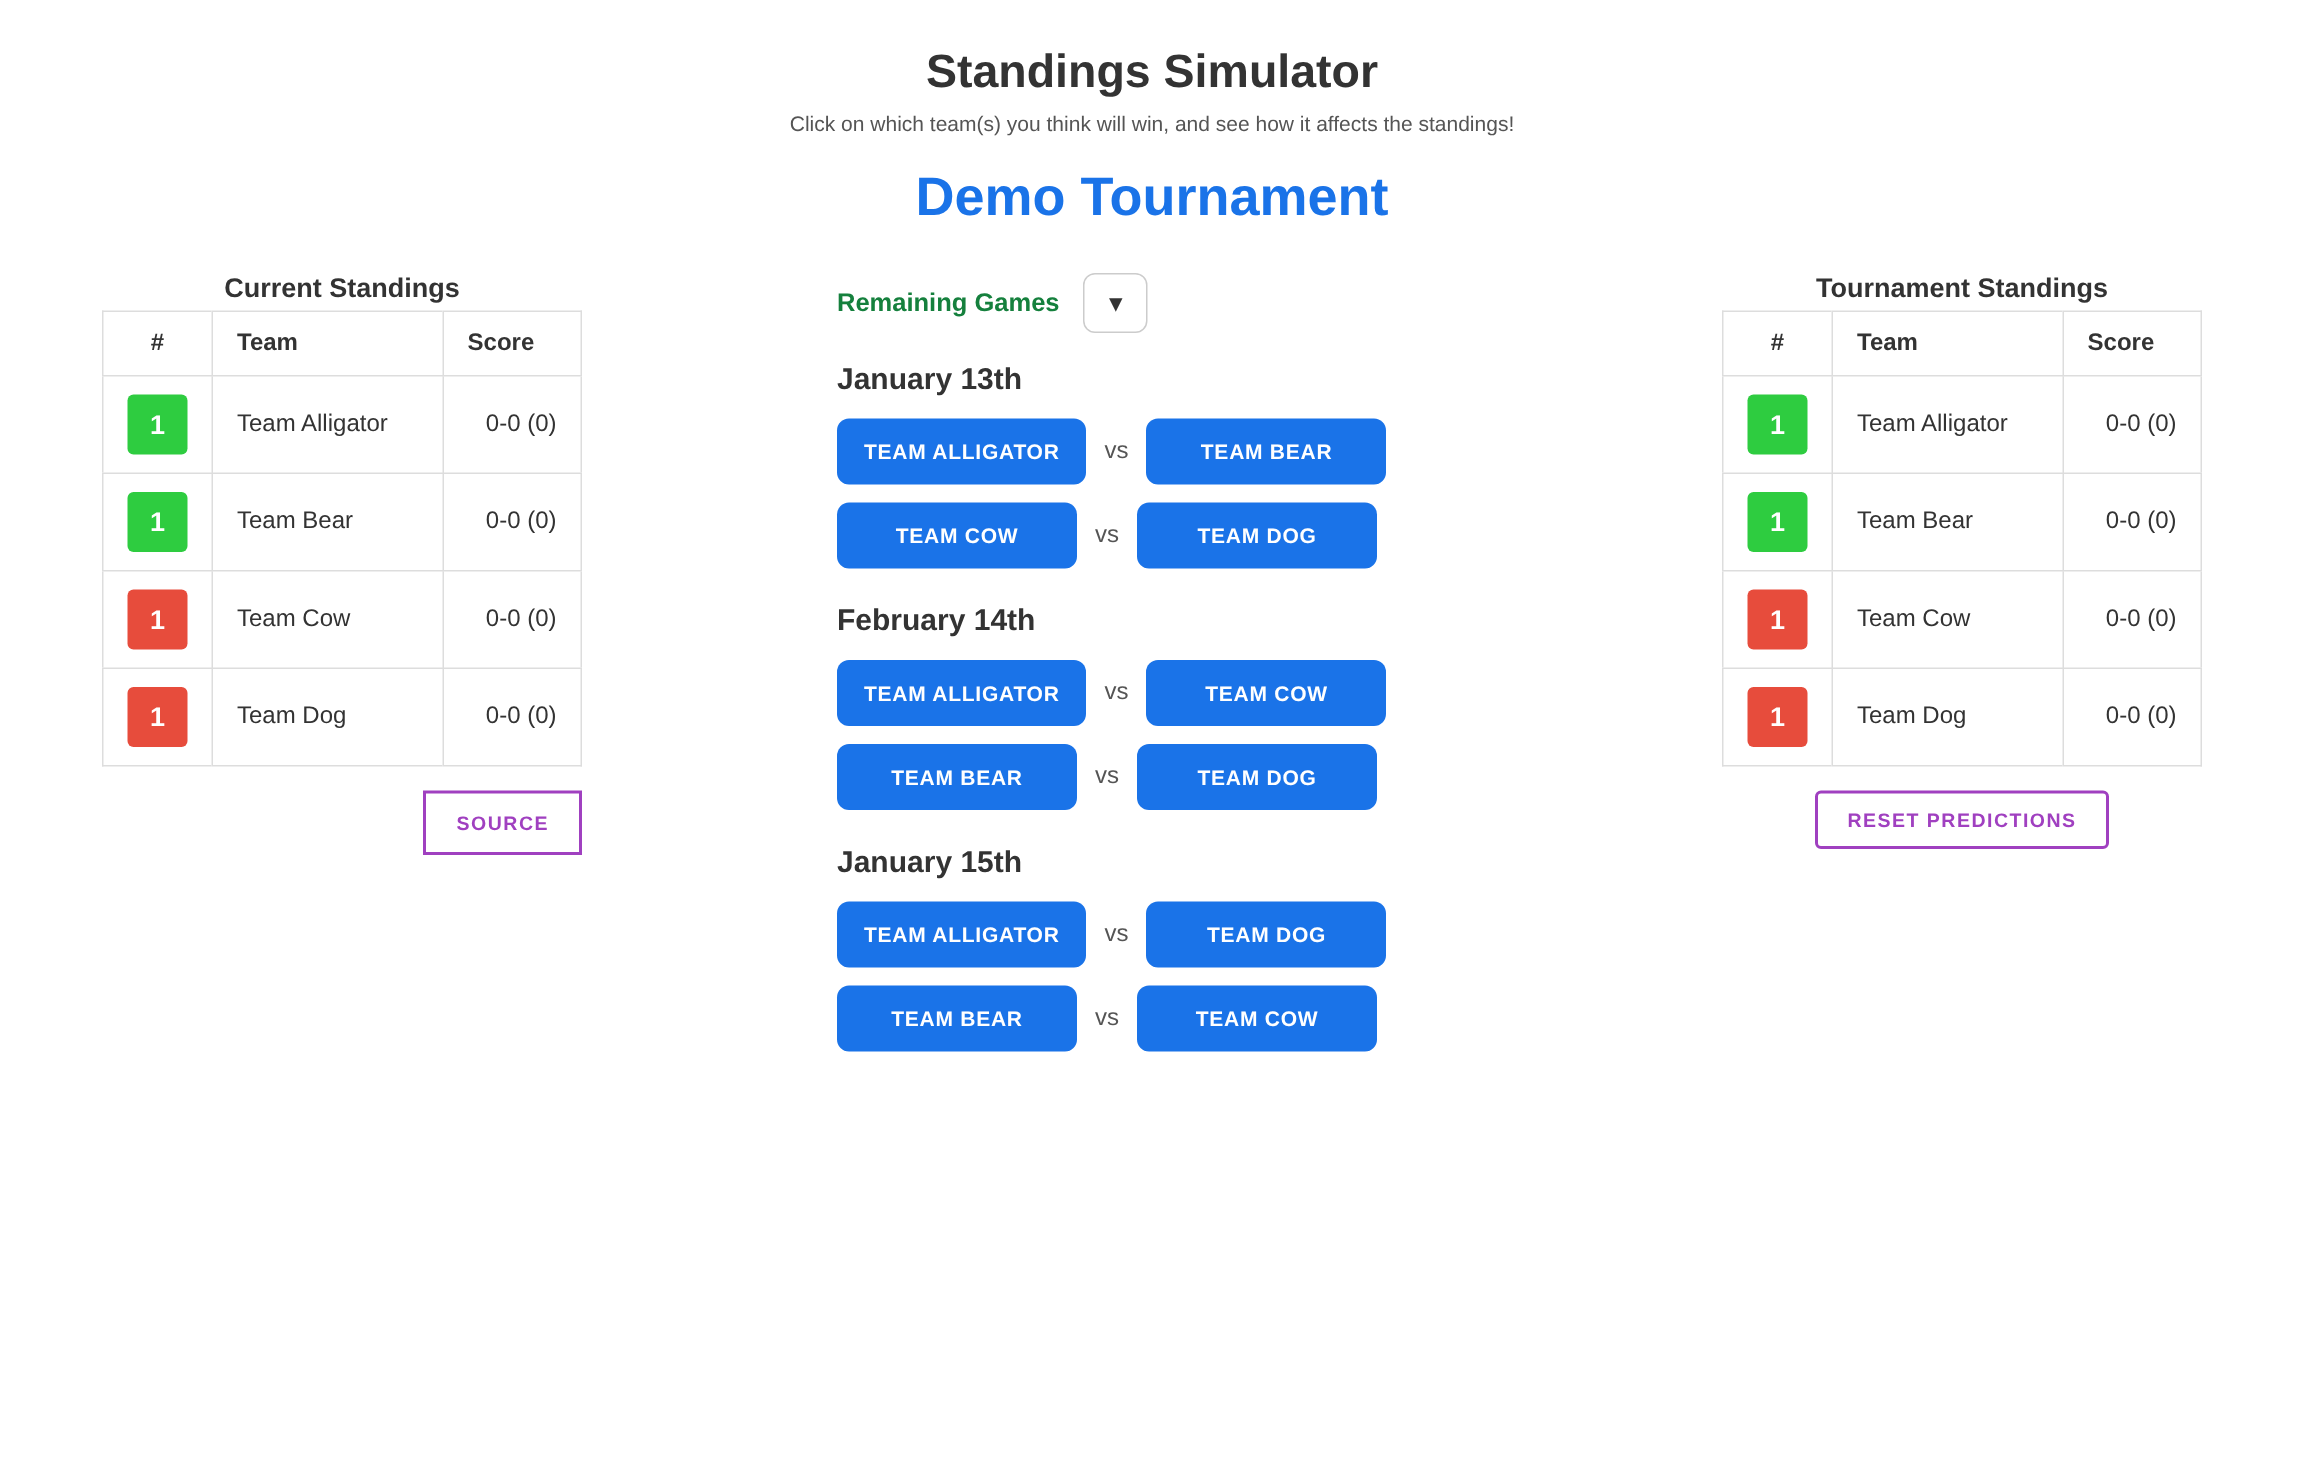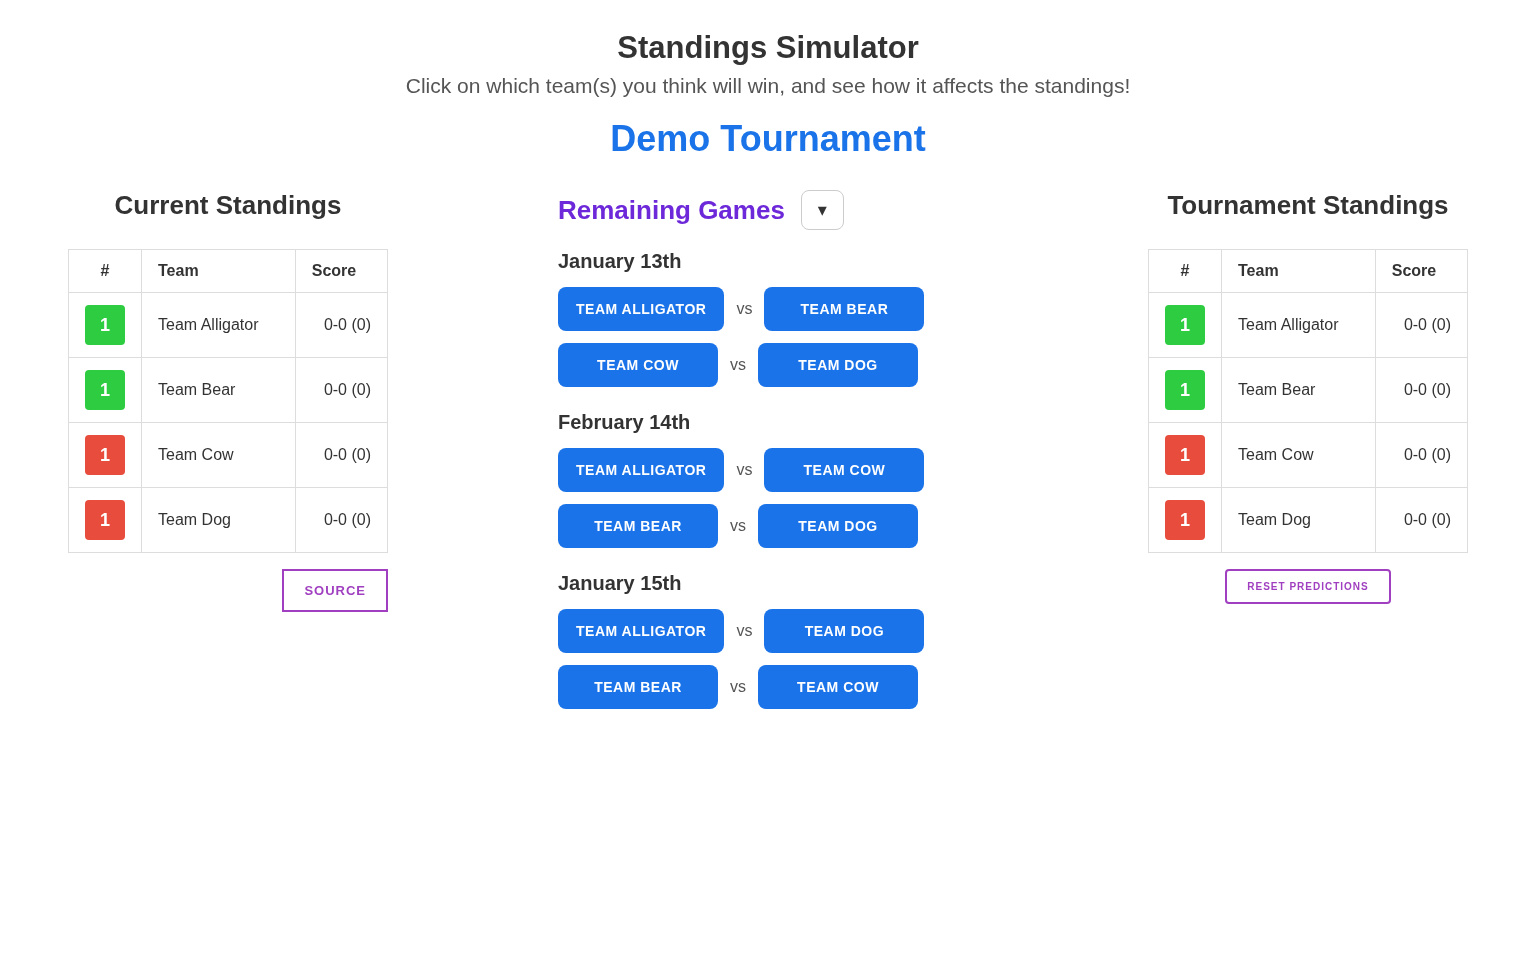"Click on which team(s) you" .page-subtitle { font-size: 21px -> 14px }
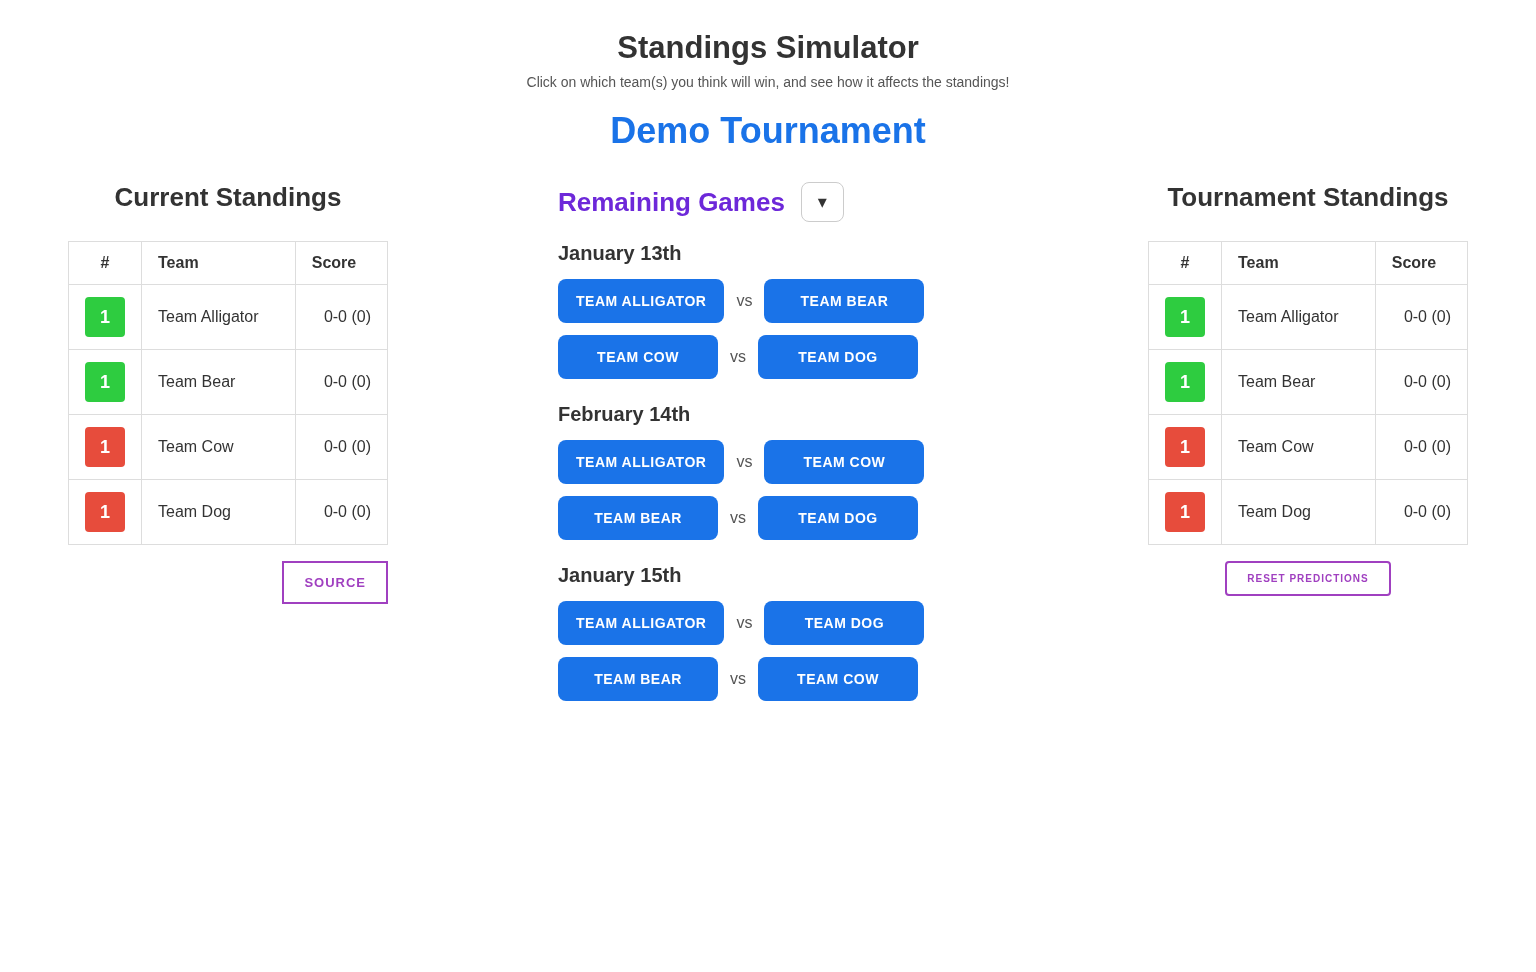"Current Standings" .panel-title { font-size: 26px -> 18px; margin-bottom: 28px -> 4px }
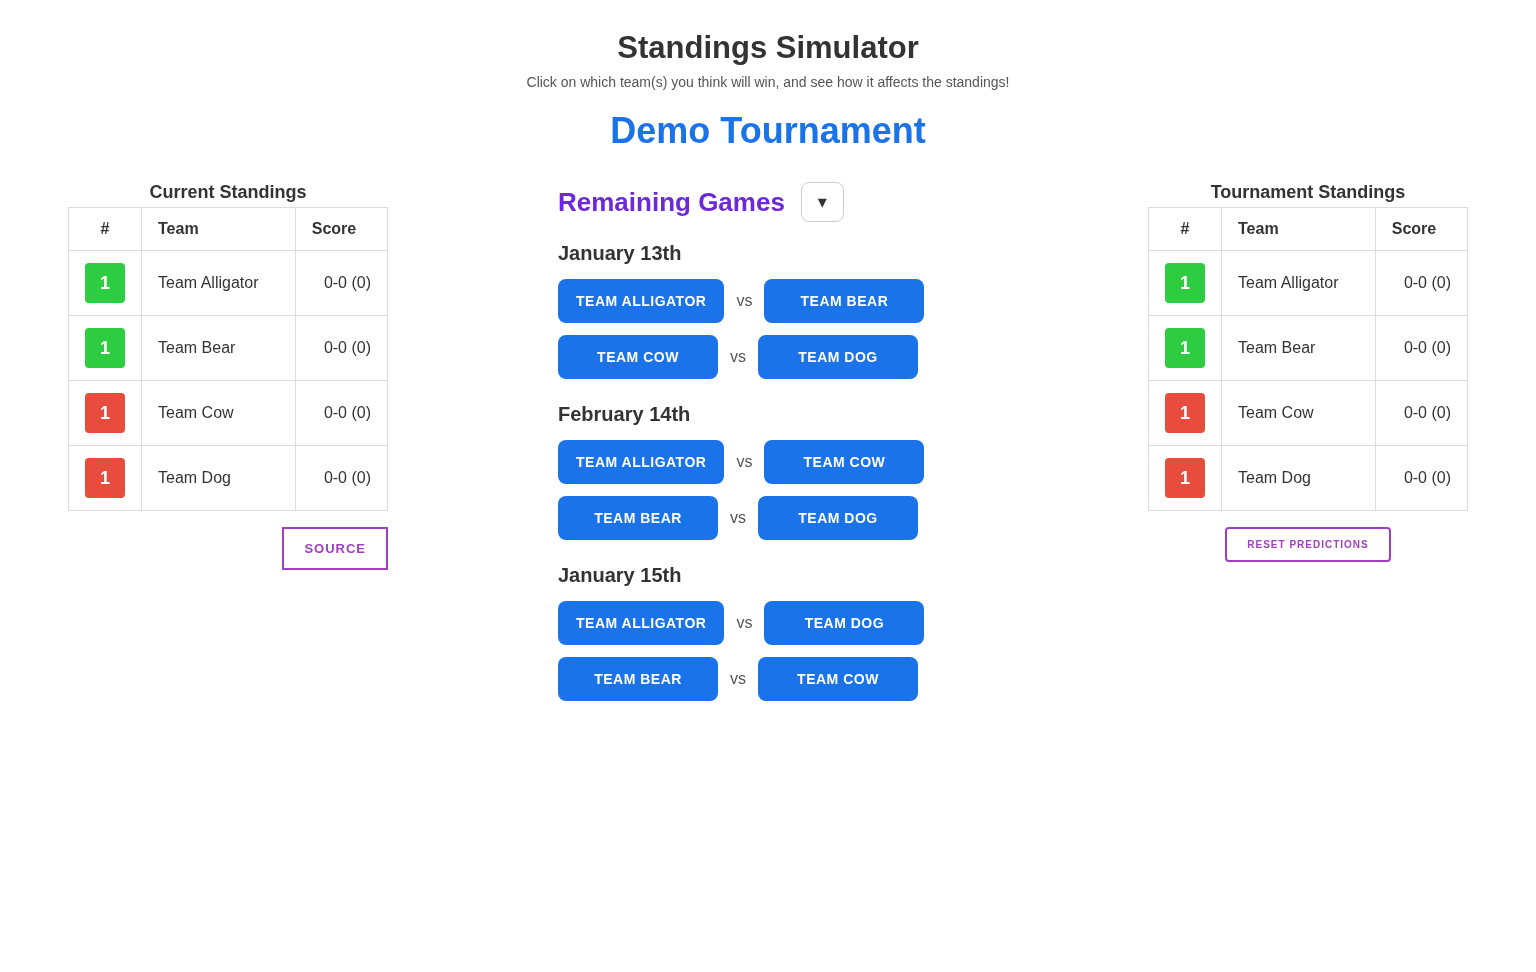"Remaining Games" .games-title { color: #6d28d9 -> #15803d; font-size: 26px -> 17px }
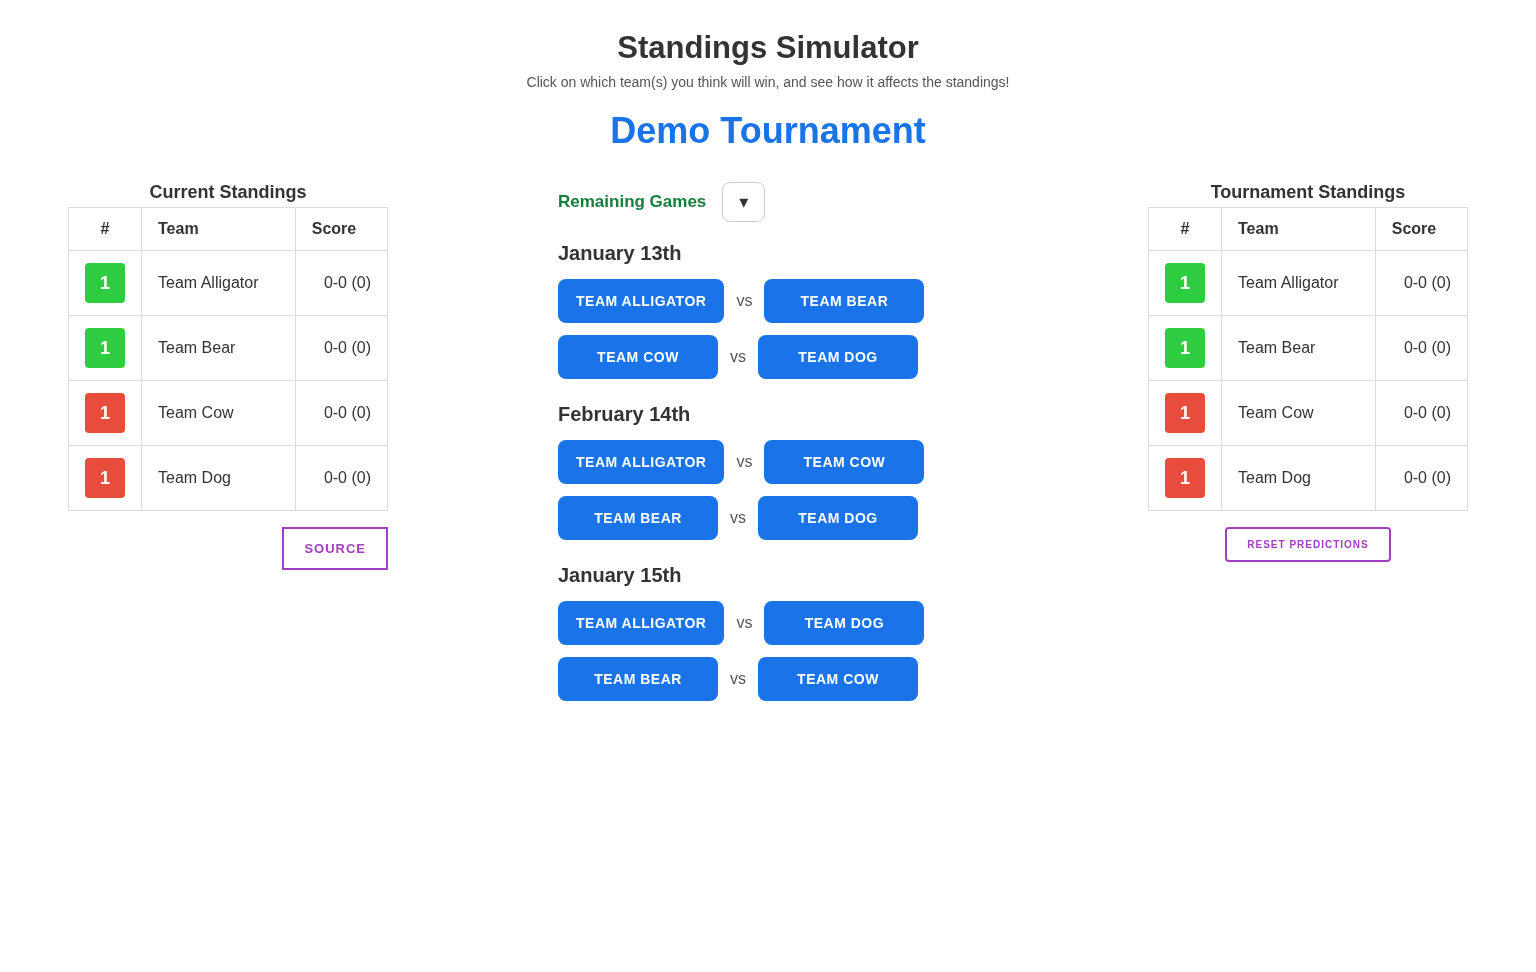"RESET PREDICTIONS" .reset-btn { font-size: 10px -> 13px }
